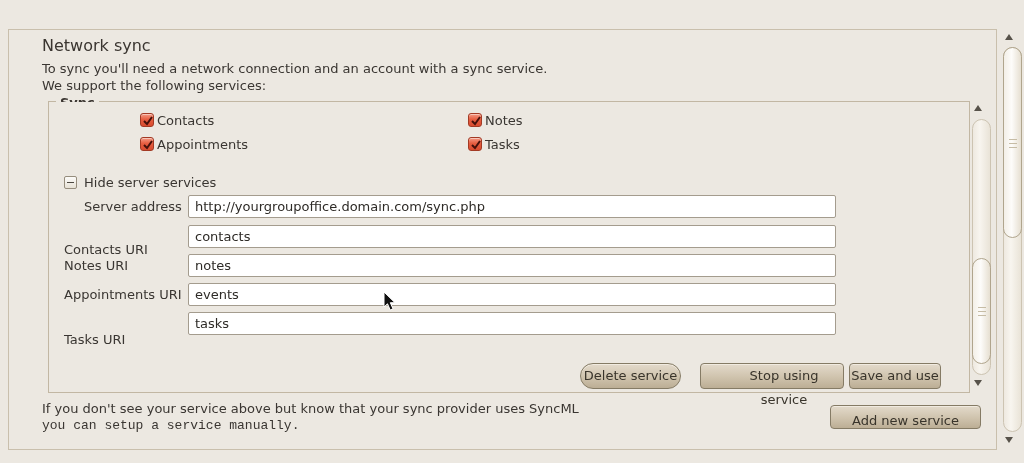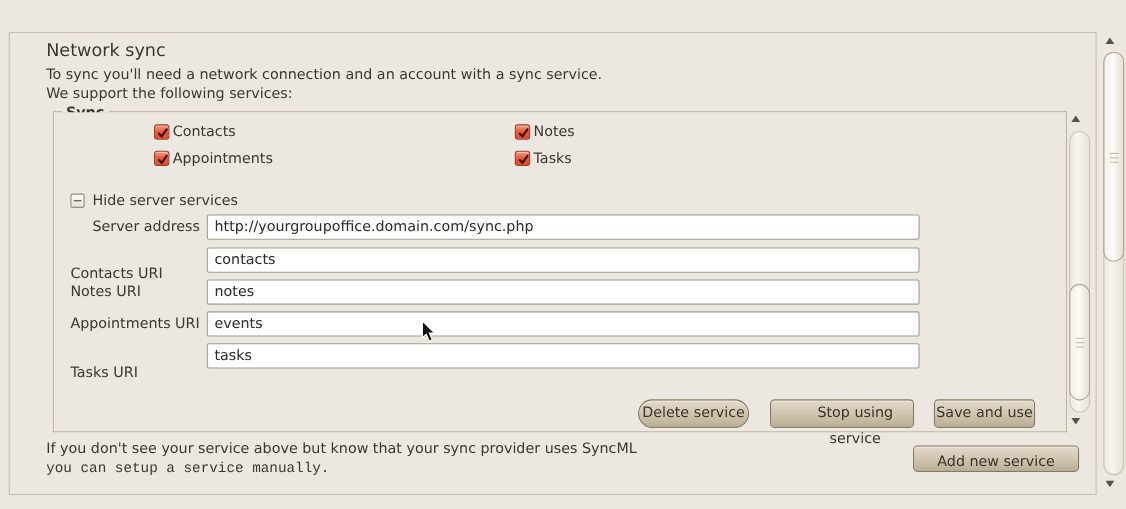"Stop using service" div.gtk-btn { width: 131px -> 144px }
